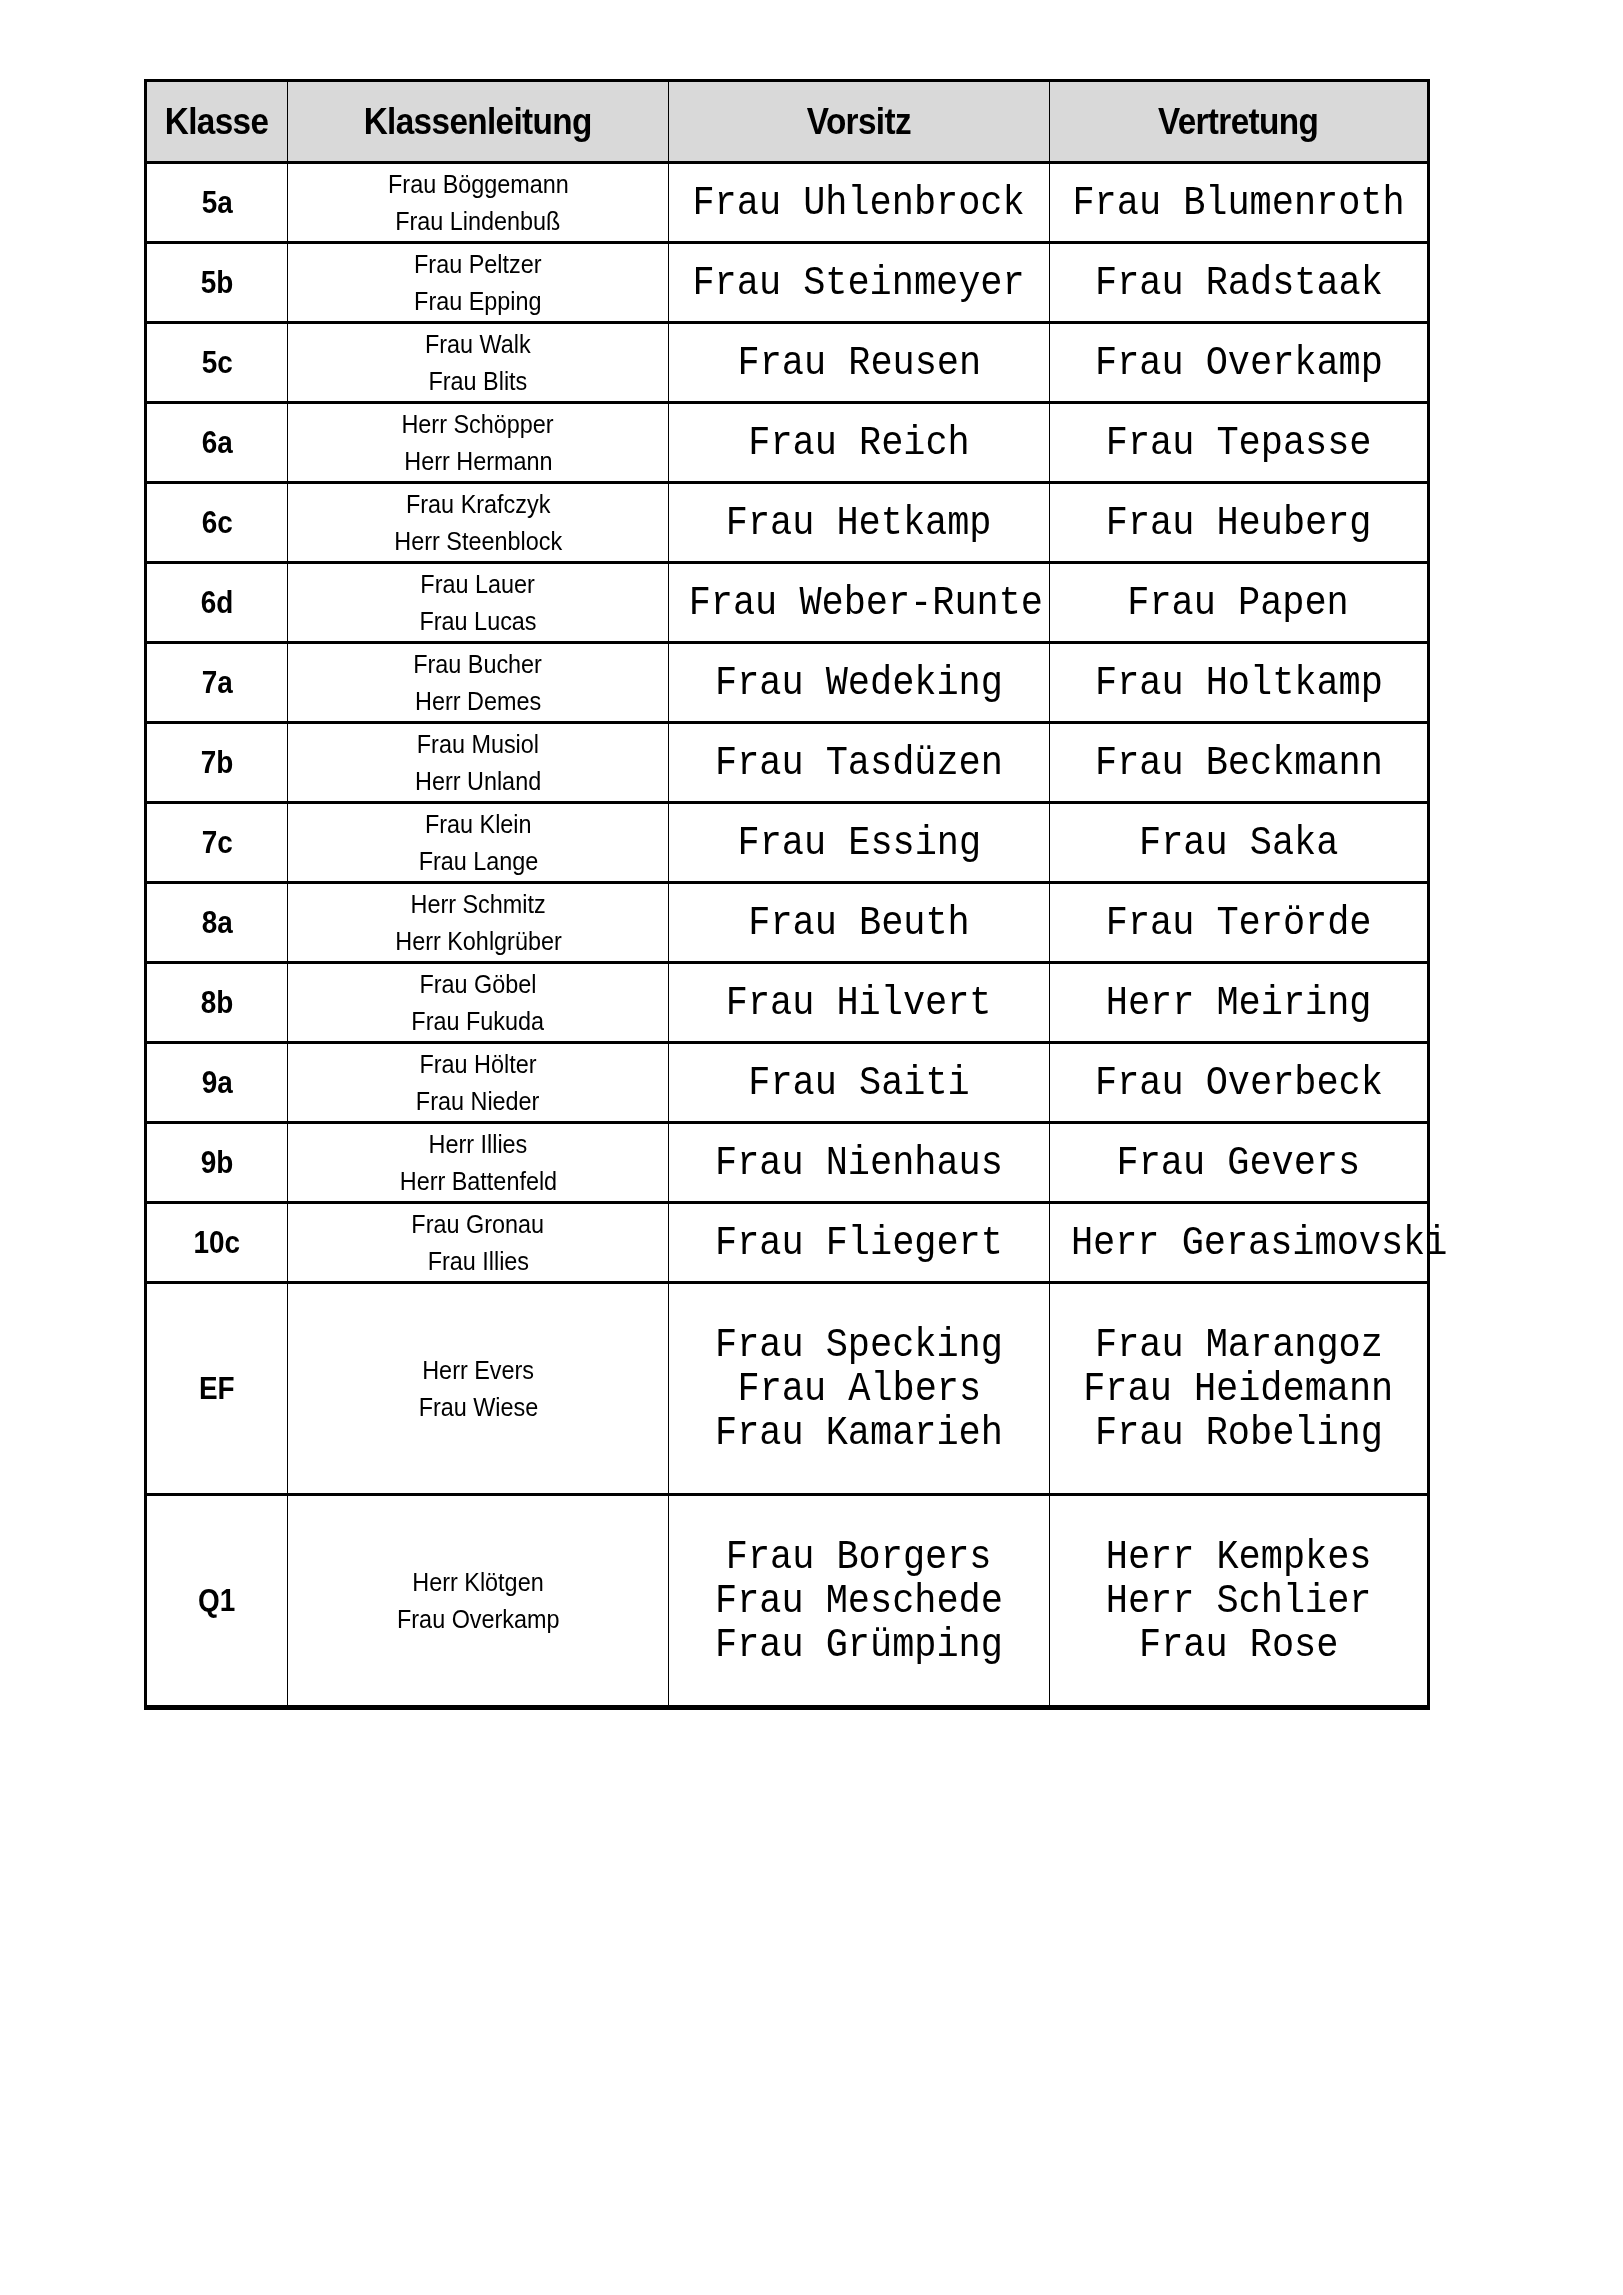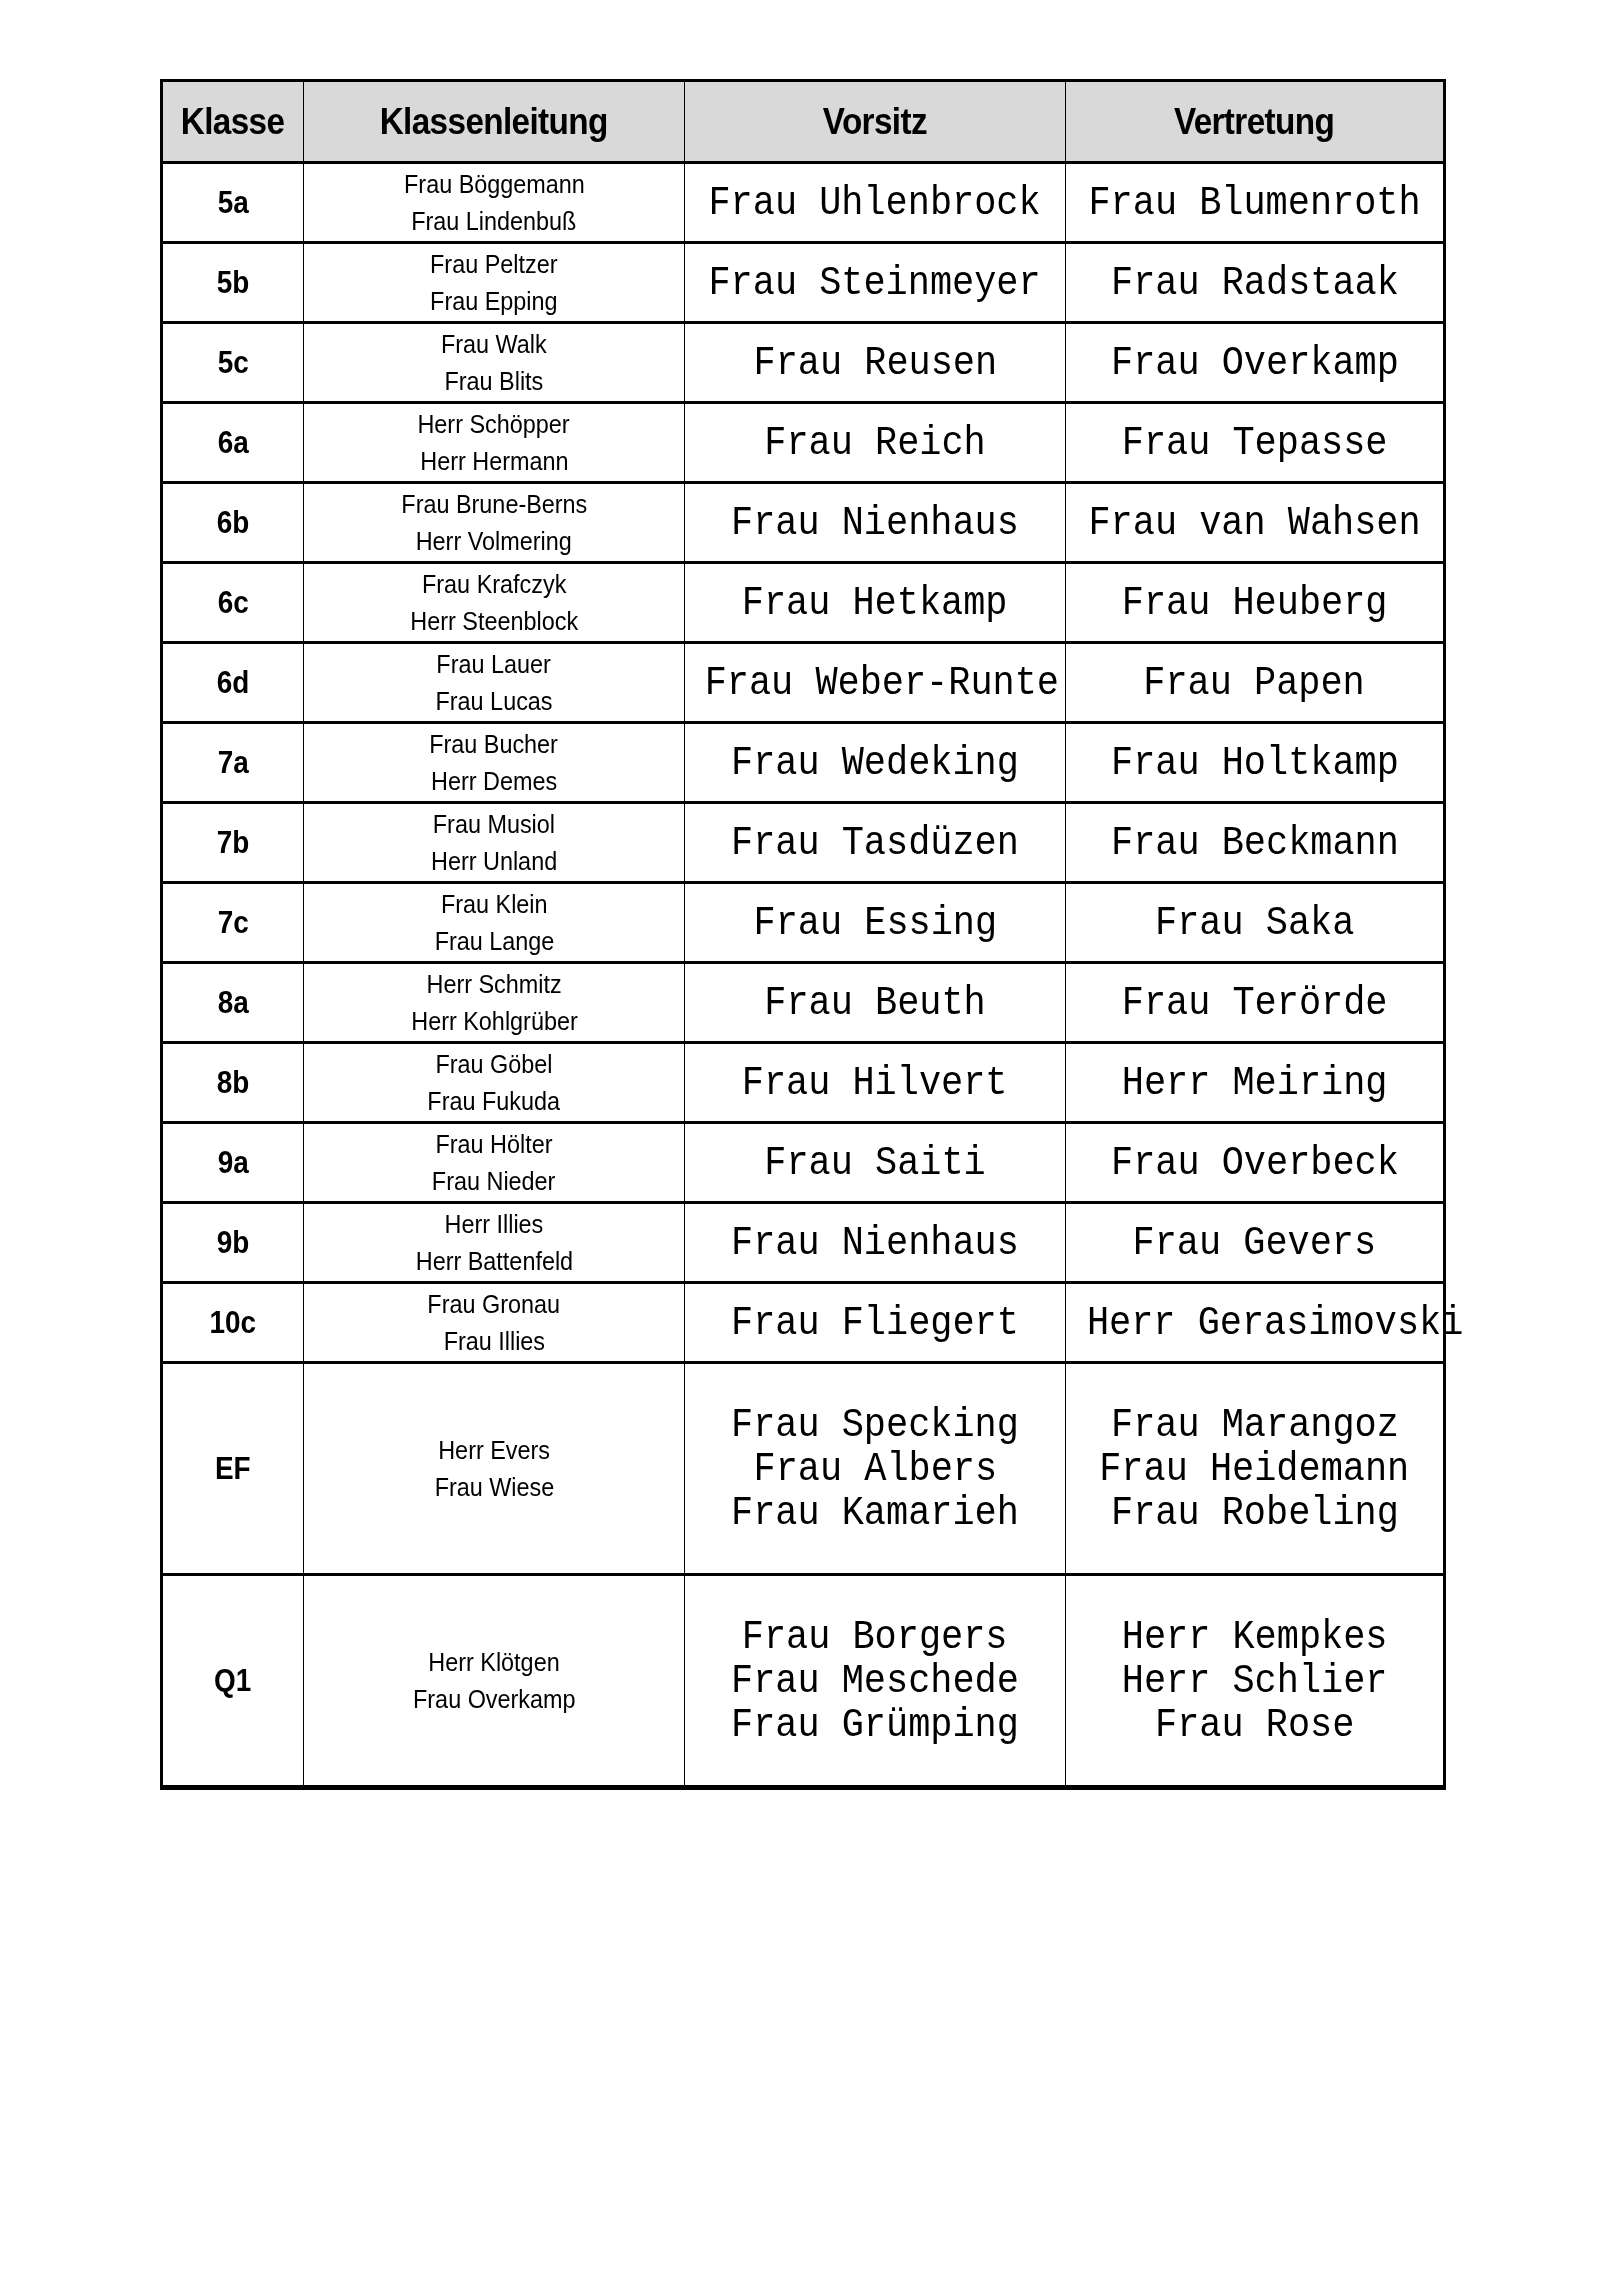"Klasse" .table-wrap { left: 160px -> 144px }
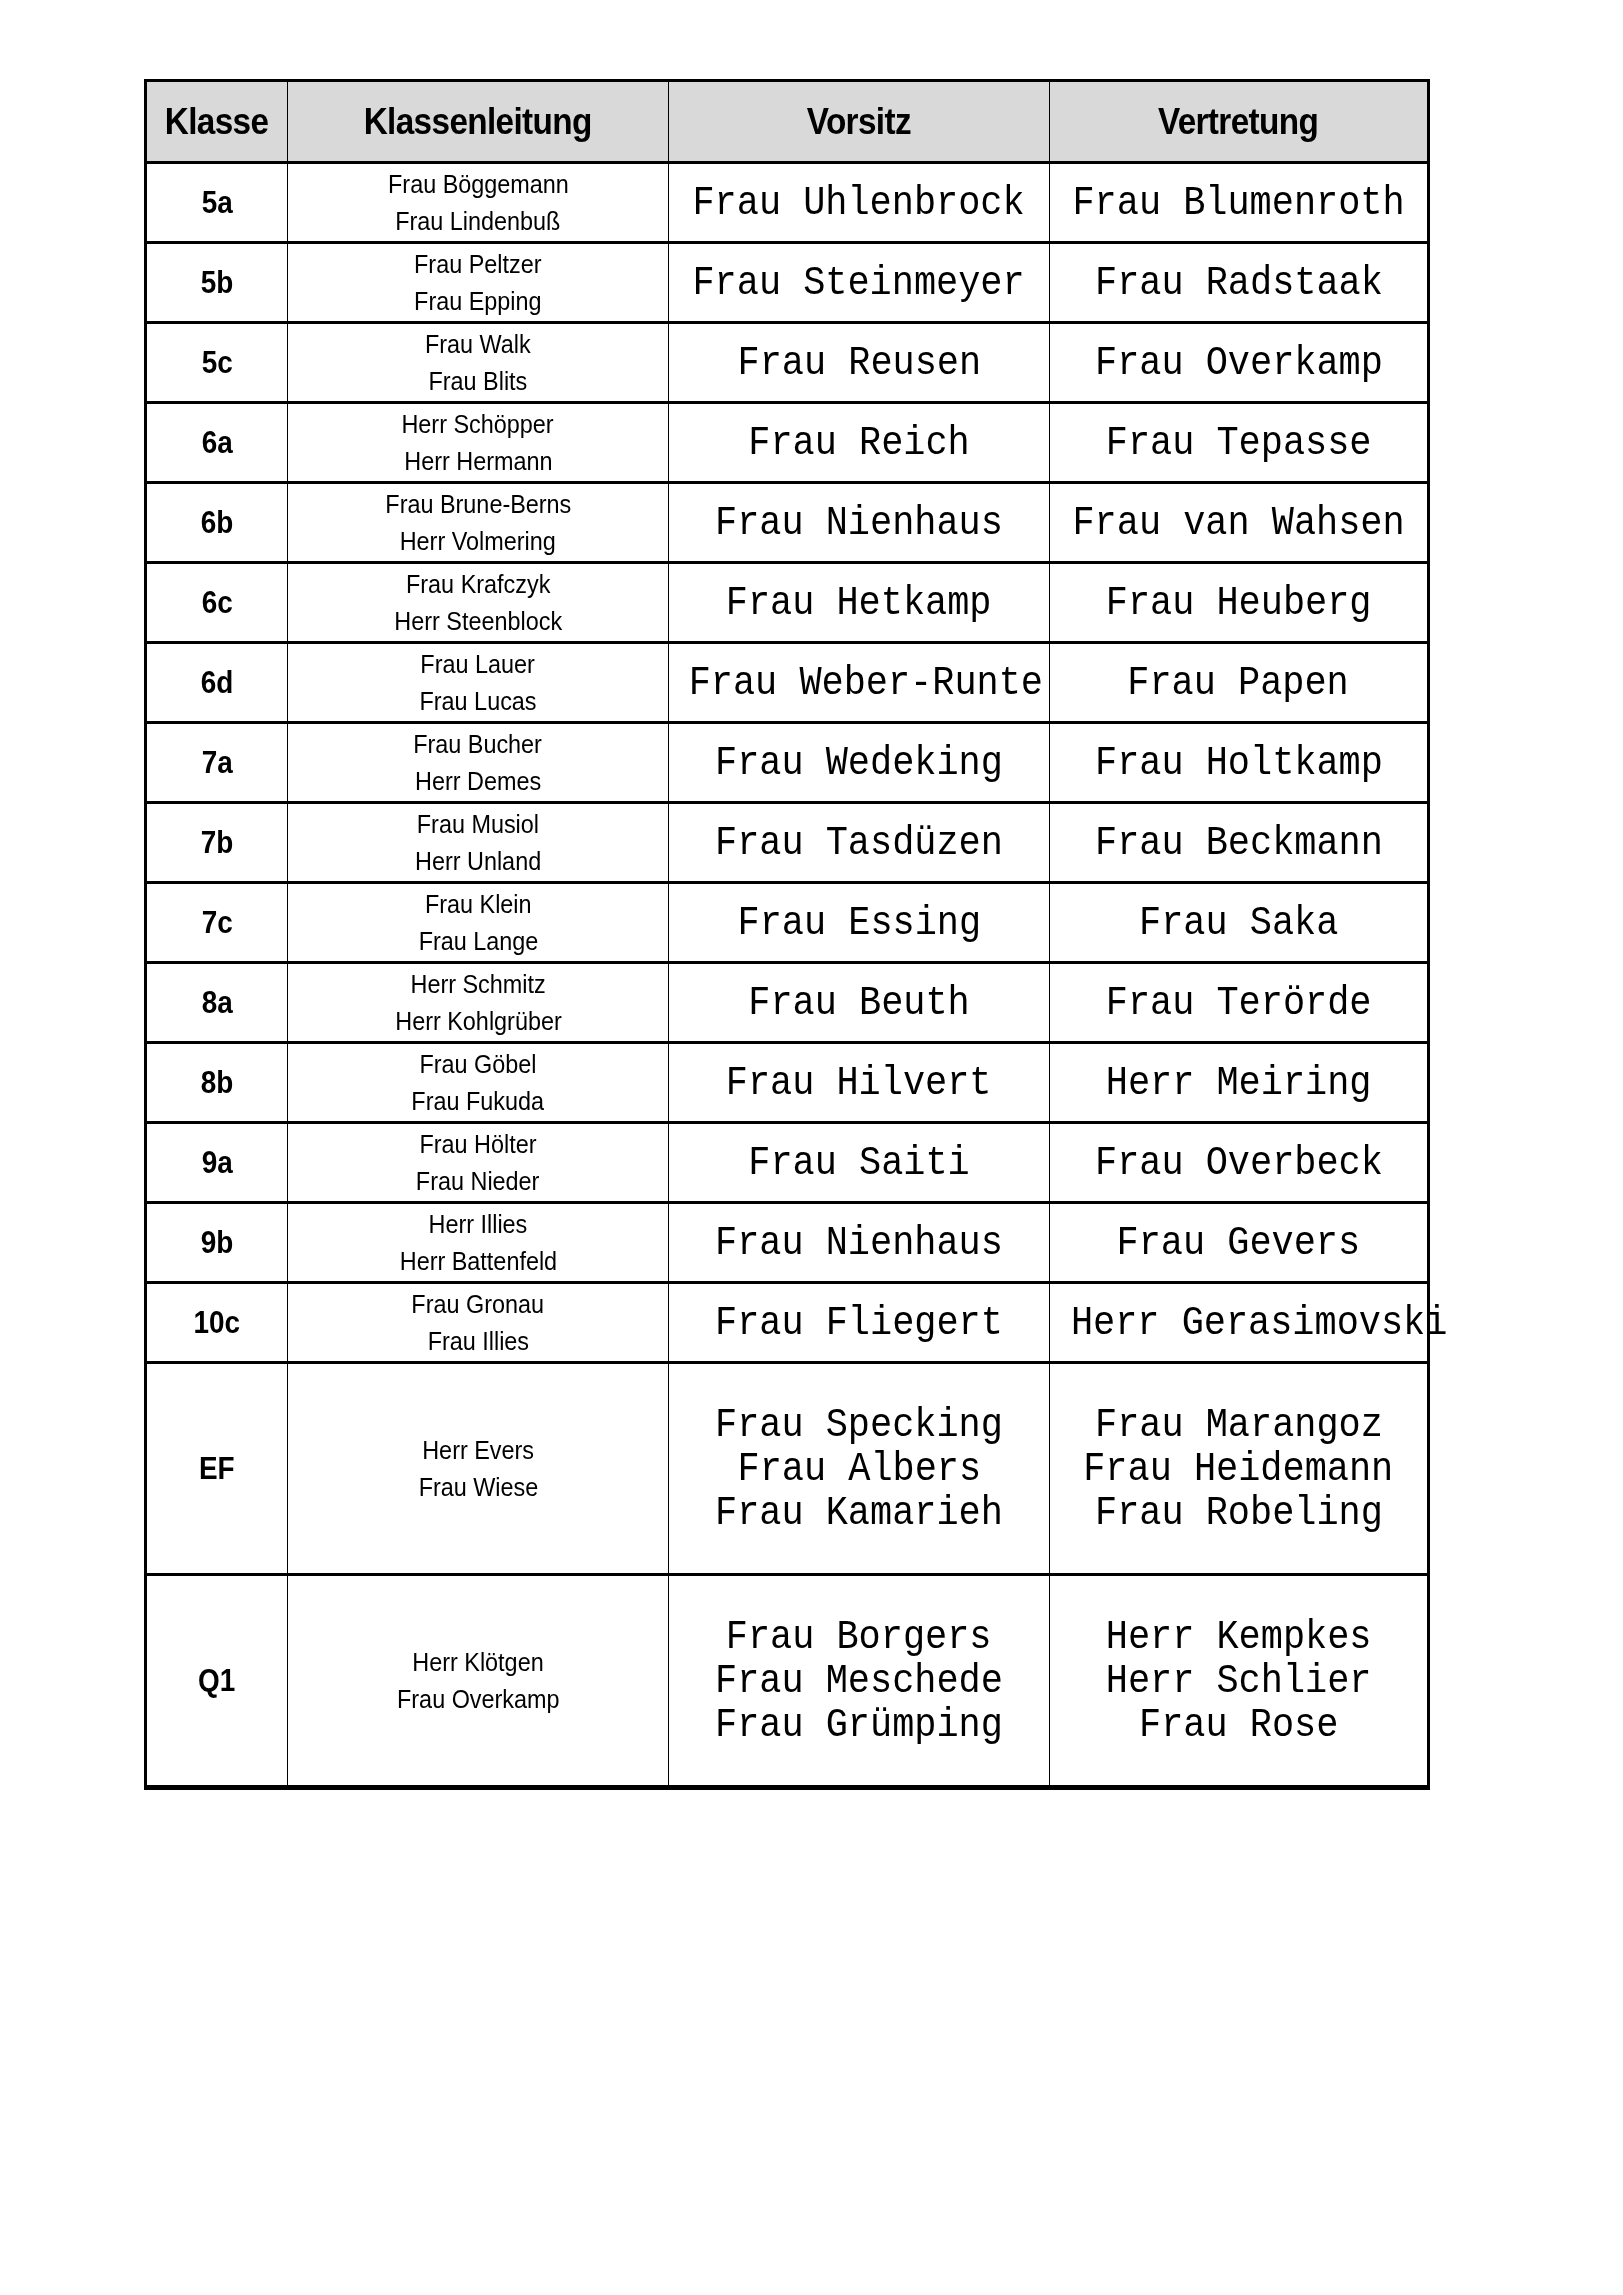"6b" tr { html: <tr> <td><span>6b</span></td> <td> <span><span>Frau Brune-Berns</span></span> <span><span>Herr Volmering</span></span> </td> <td> <span><span>Frau Nienhaus</span></span> </td> <td> <span><span>Frau van Wahsen</span></span> </td> </tr> -> none }
